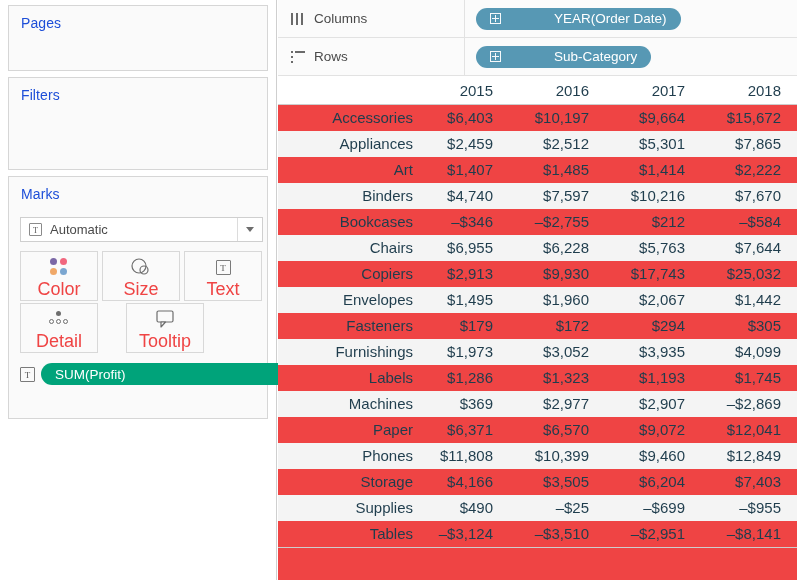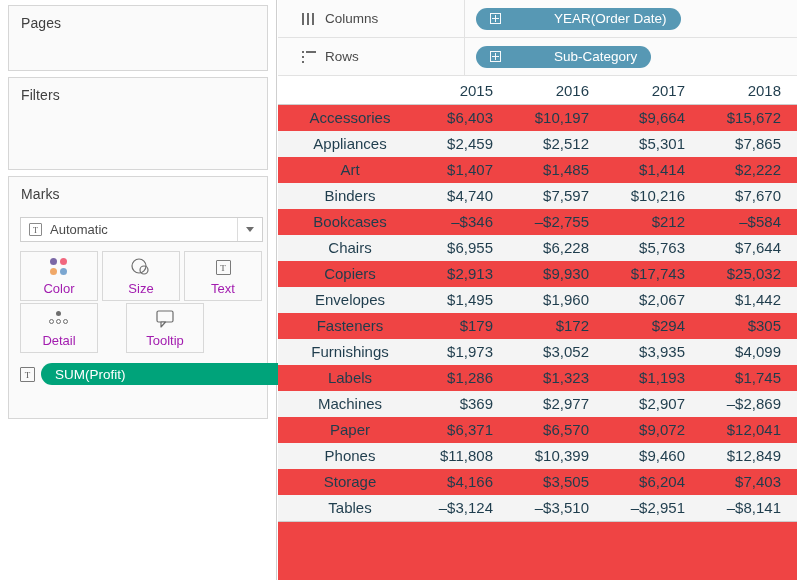"Pages" .card-title { color: #404040 -> #1d4ed8 }
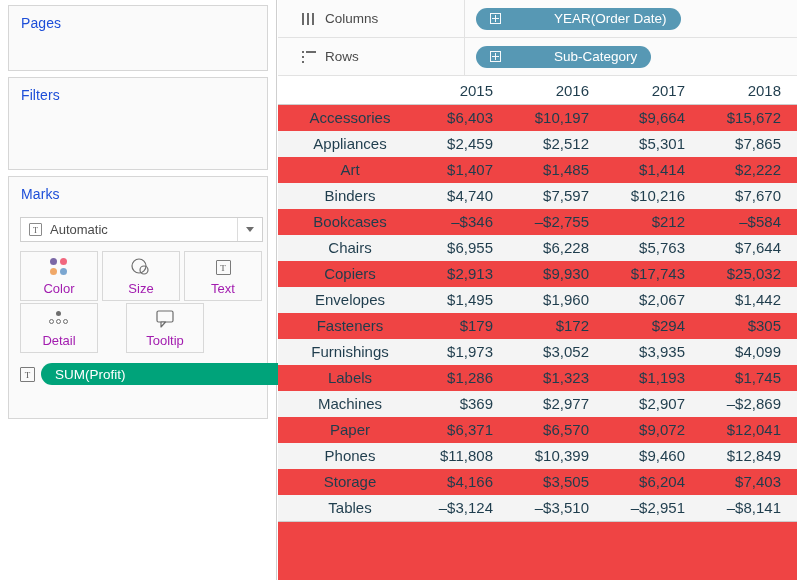"Columns" .shelf-label { padding-left: 24px -> 13px }
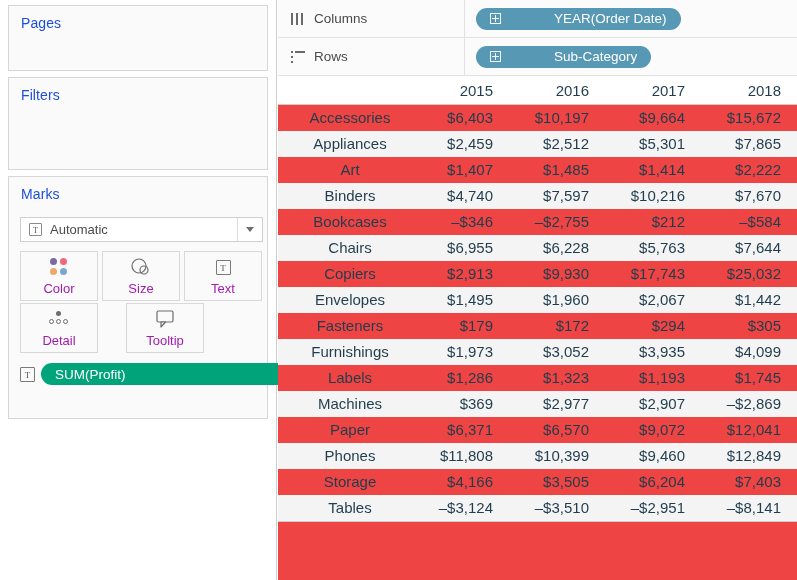"Accessories" table.crosstab td.rowlabel { text-align: center -> right }
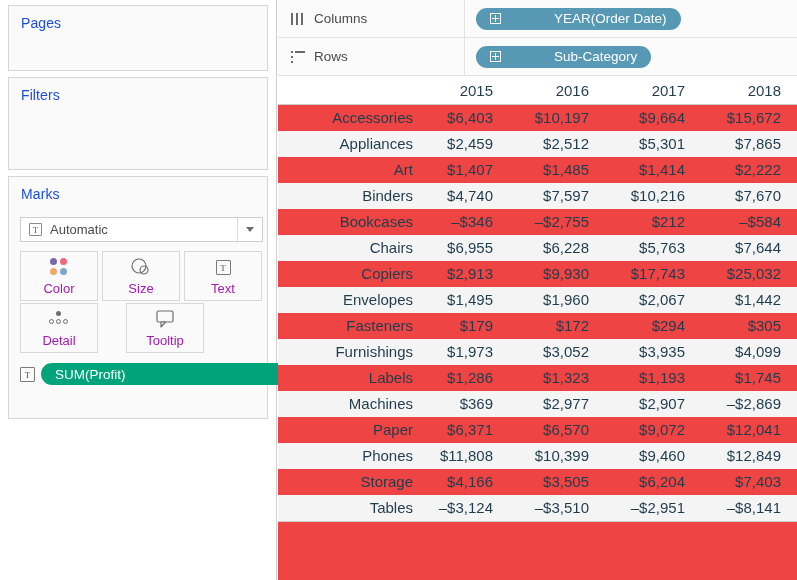"Color" .mk .mk-label { color: #a21caf -> #ef4444; font-size: 13px -> 18px }
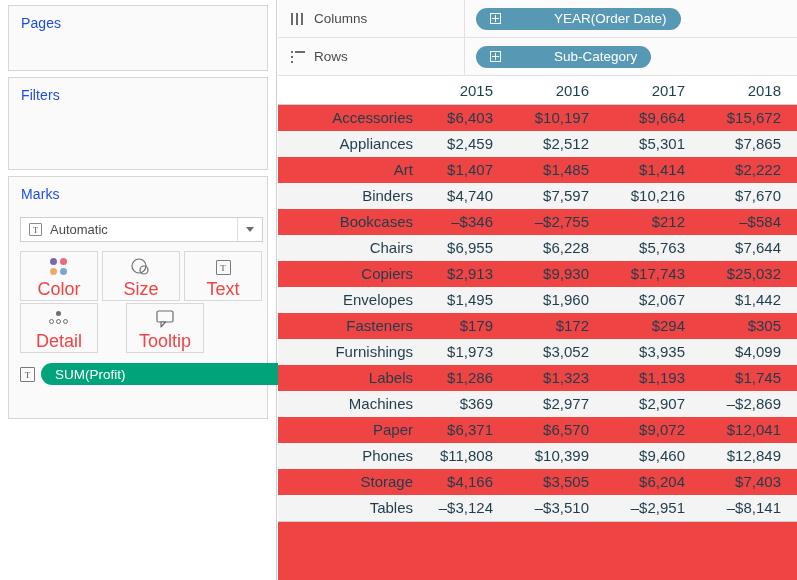"Supplies" tr { html: none -> <tr> <td>Supplies</td> <td>$490</td> <td>–$25</td> <td>–$699</td> <td>–$955</td> </tr> }
